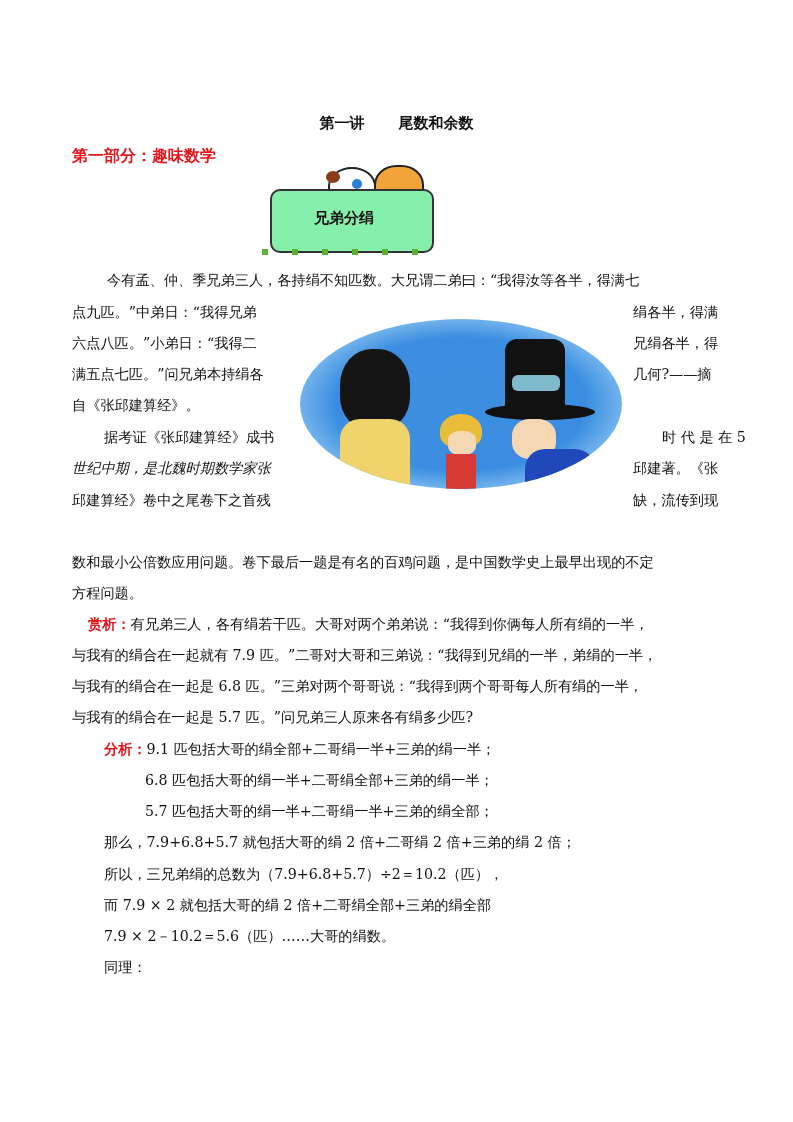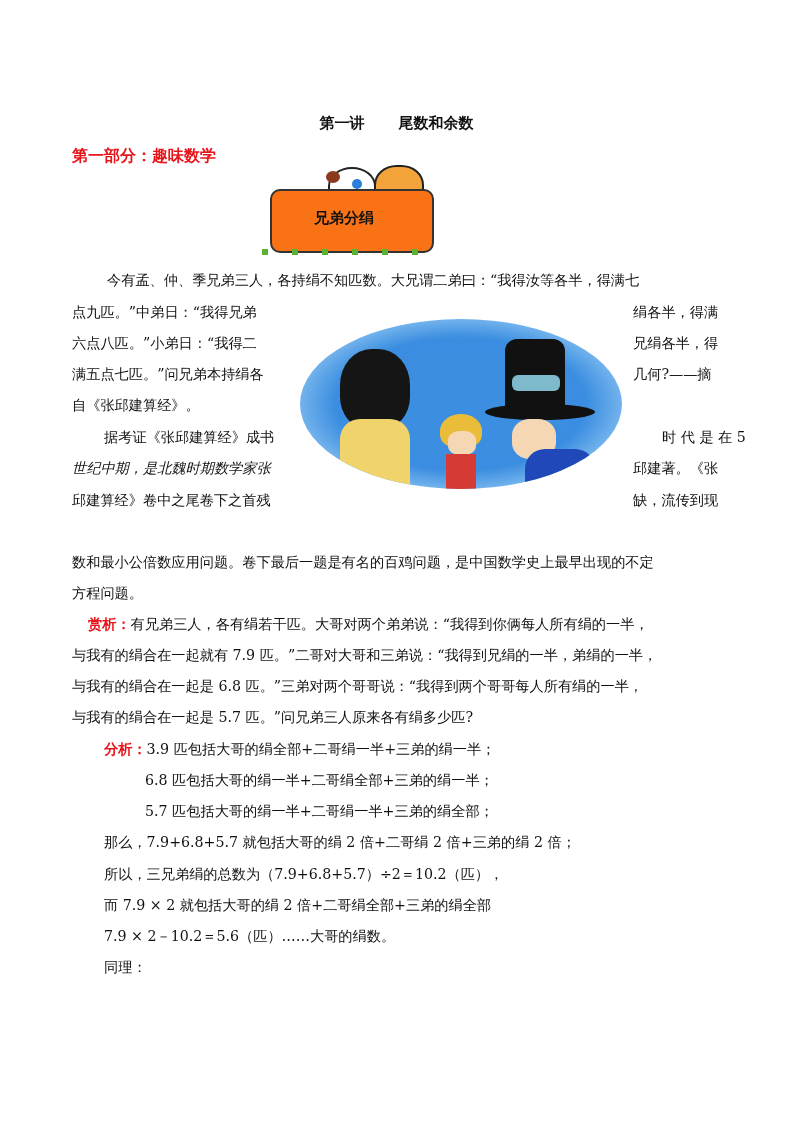"兄弟分绢" .sign .board { background: #f97316 -> #86efac }
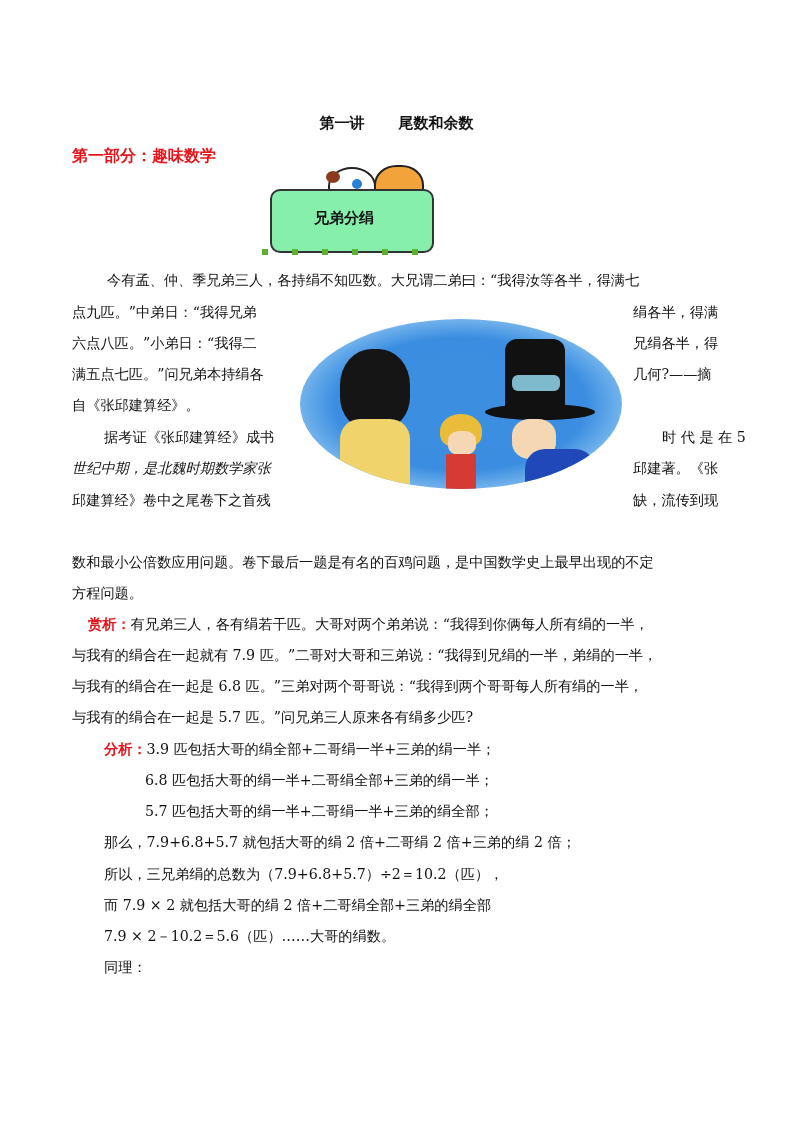"3.9 匹包括大哥的绢全部+二哥绢一半+三弟的绢一半；" span { text: 3.9 -> 9.1 }
